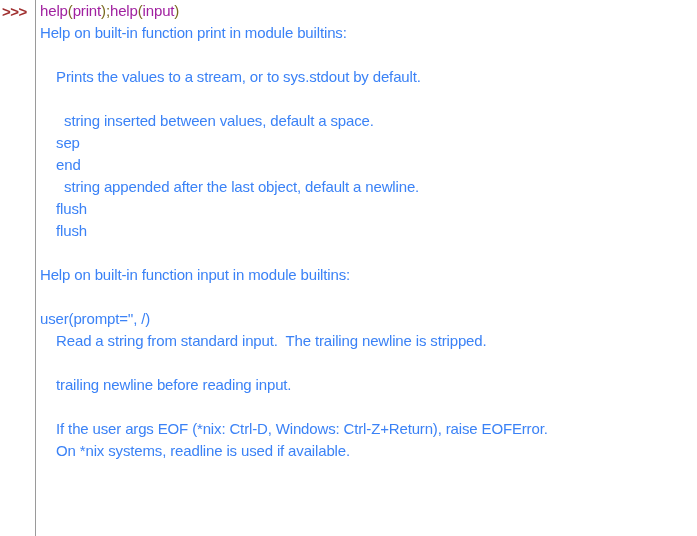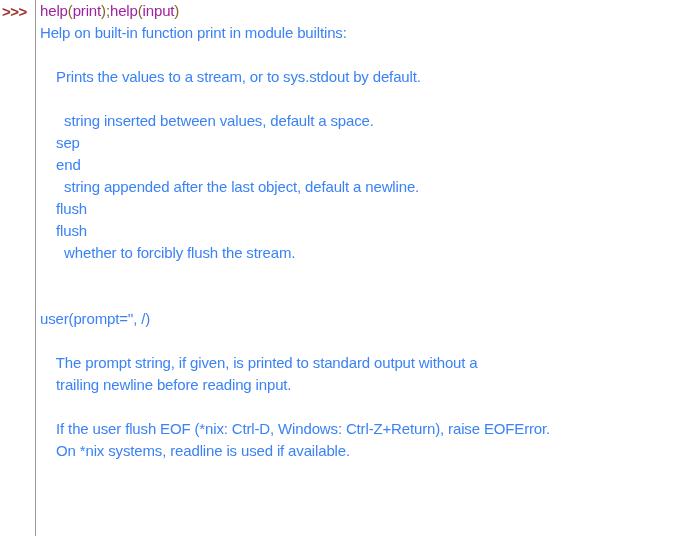"whether to forcibly flush the" div.line { html: <div> whether to forcibly flush the stream.</div> -> none }
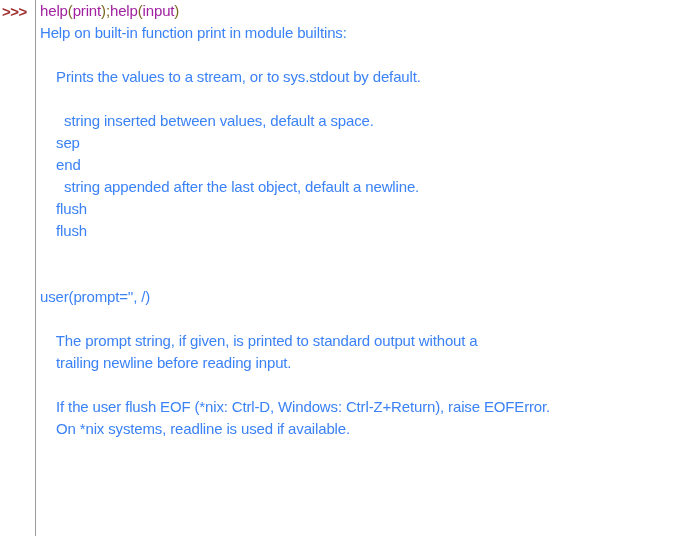"Help on built-in function input" div.line { html: none -> <div>Help on built-in function input in module builtins:</div> }
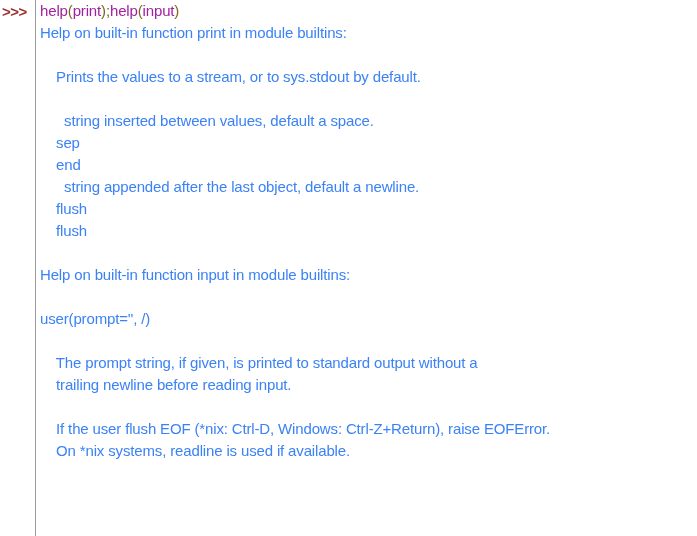"Read a string from standard" div.line { html: none -> <div> Read a string from standard input. The trailing newline is stripped.</div> }
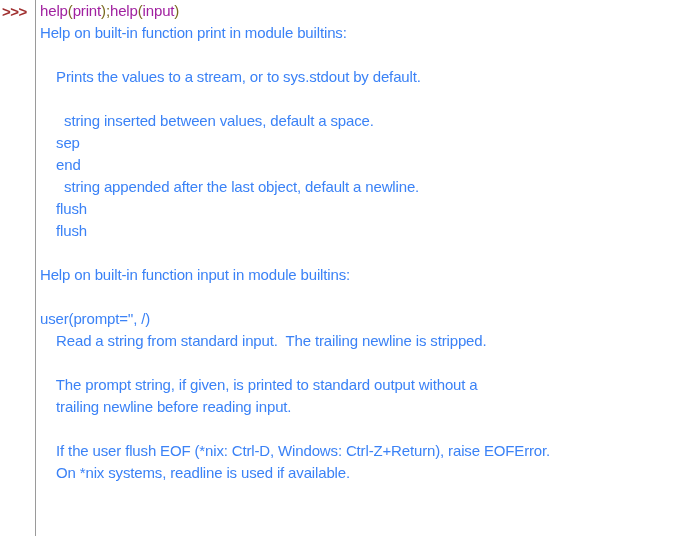"The prompt string, if given," div.line { html: <div> The prompt string, if given, is printed to standard output without a</div> -> none }
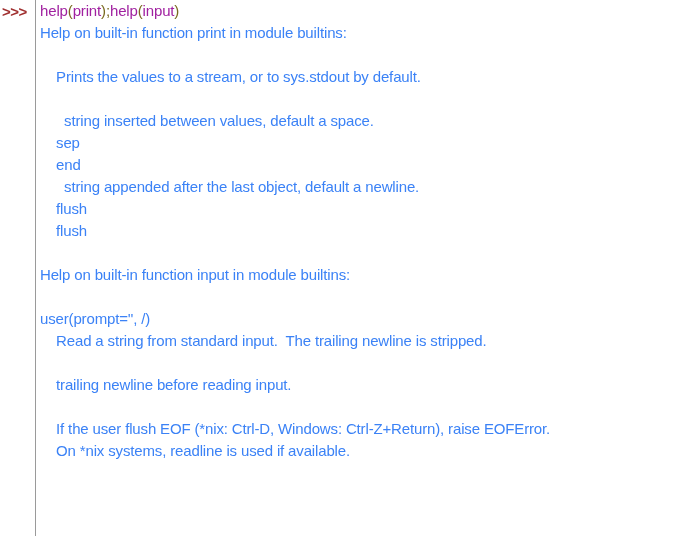"If the user flush EOF" div.line { text: flush -> args }
